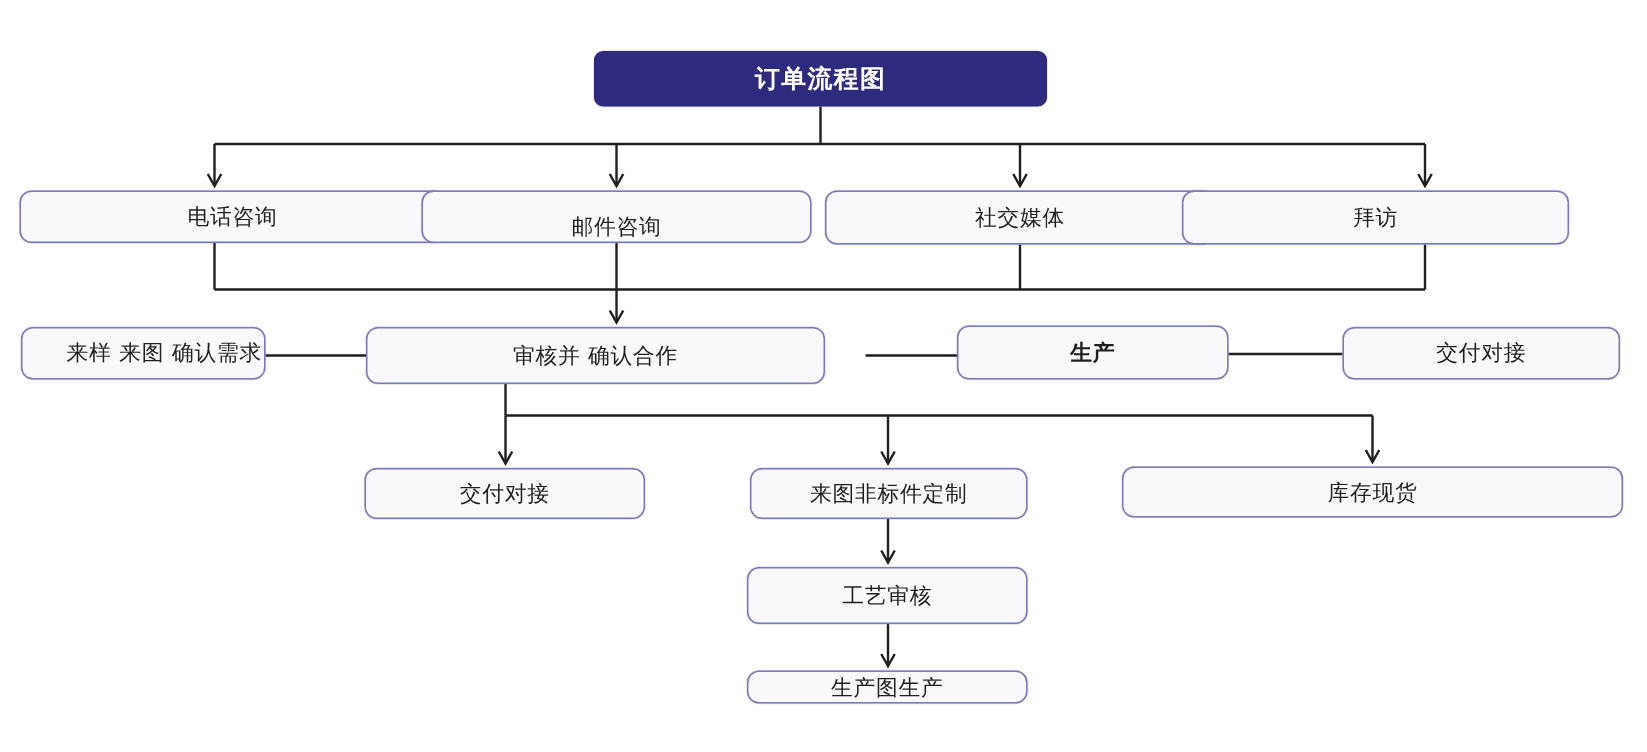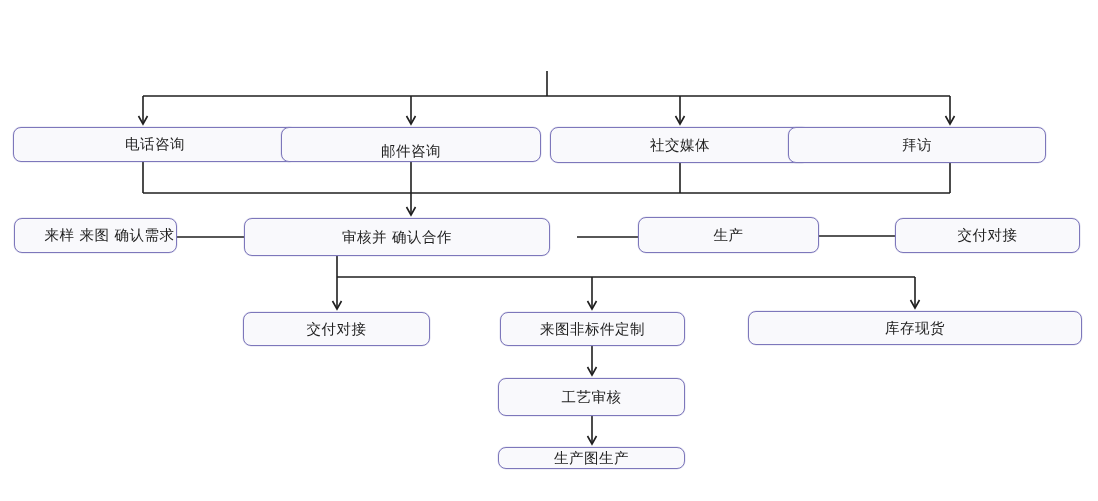"订单流程图" div.node { html: none -> <div> <span>订单流程图</span> </div> }
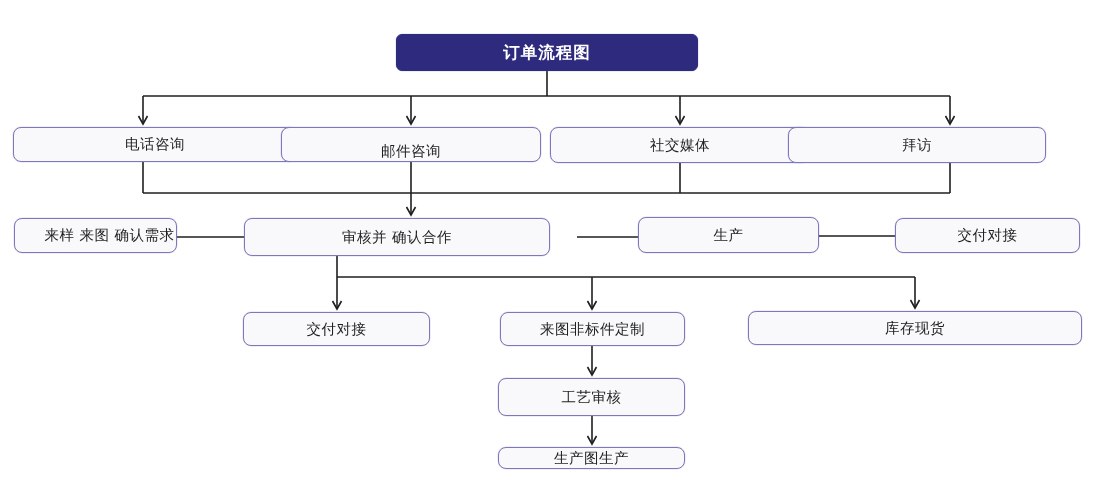"生产" div.node { font-weight: none -> bold }
